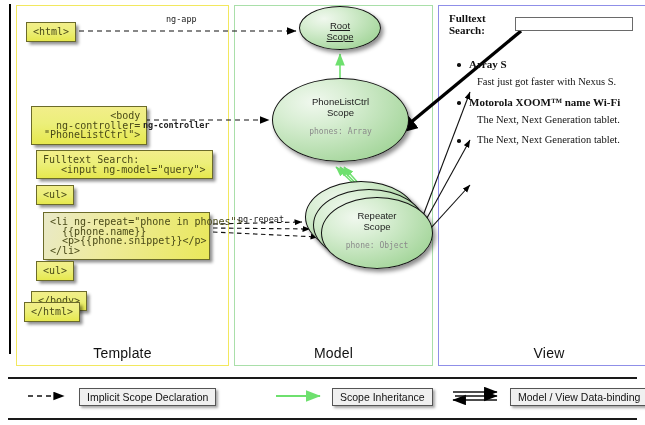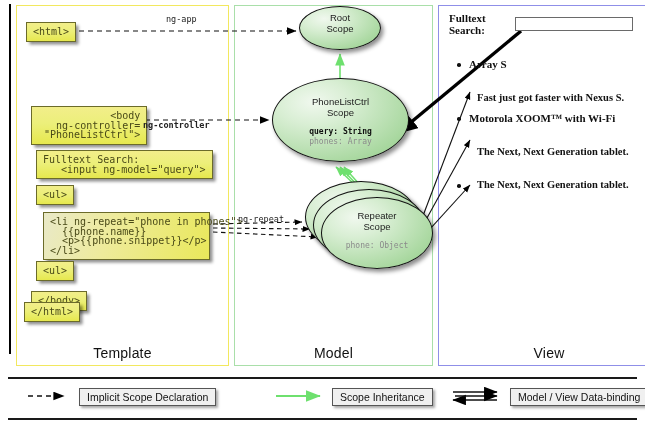"Root" #ell-root .title { padding-top: 5px -> 13px; text-decoration: none -> underline }
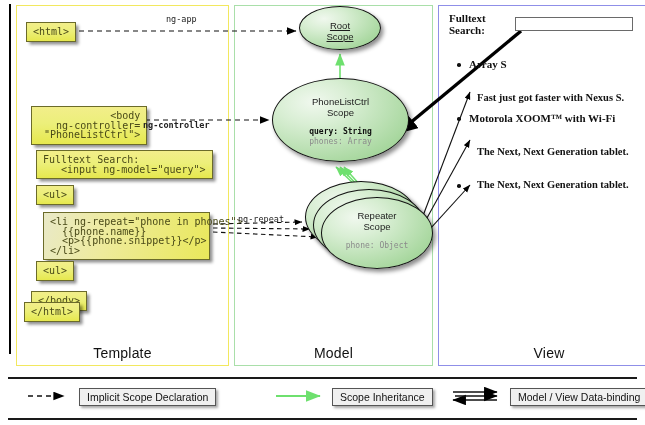"Fast just got faster with" .view-list li .snippet { font-weight: bold -> normal; margin: 22px 0 9px 8px -> 6px 0 9px 8px }
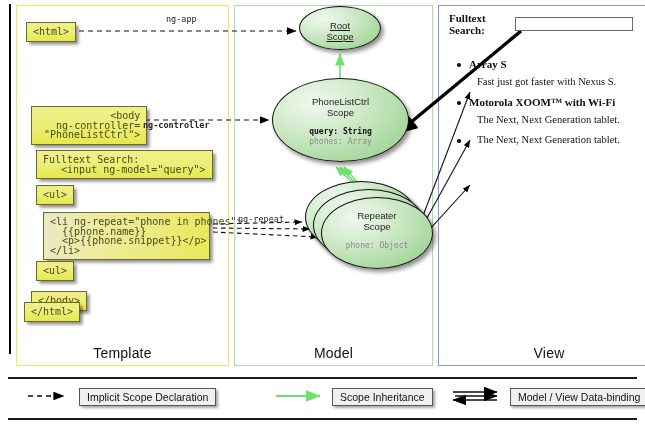"Motorola XOOM™ with Wi-Fi" span { text: with -> name }
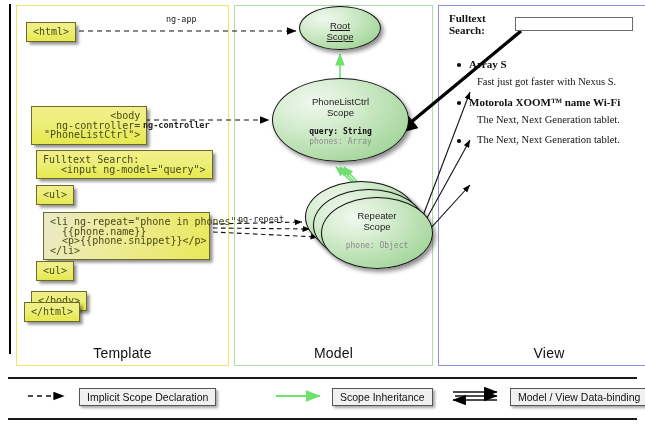"query: String" div.k { html: <div>query: String</div> -> none }
